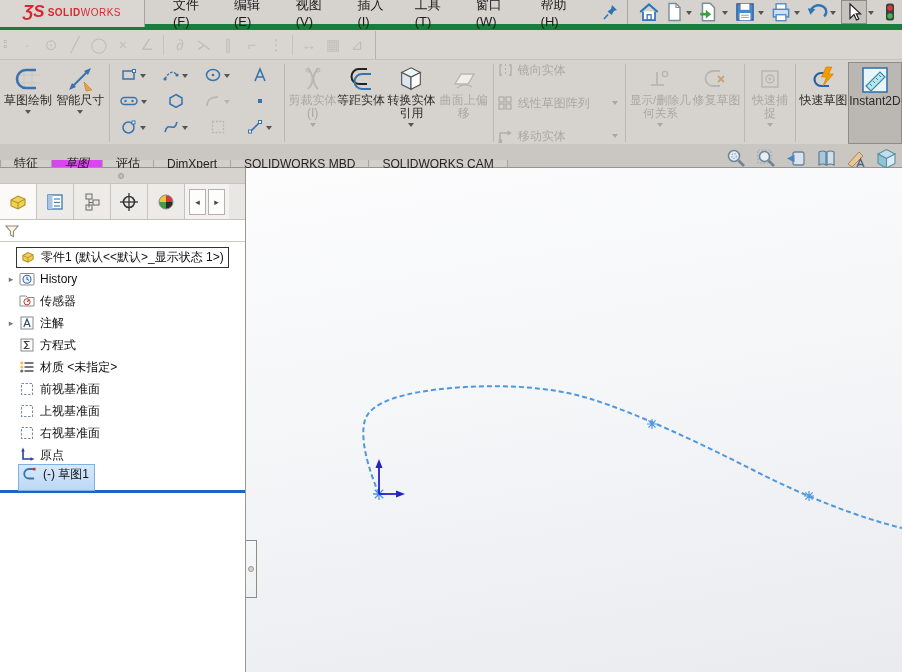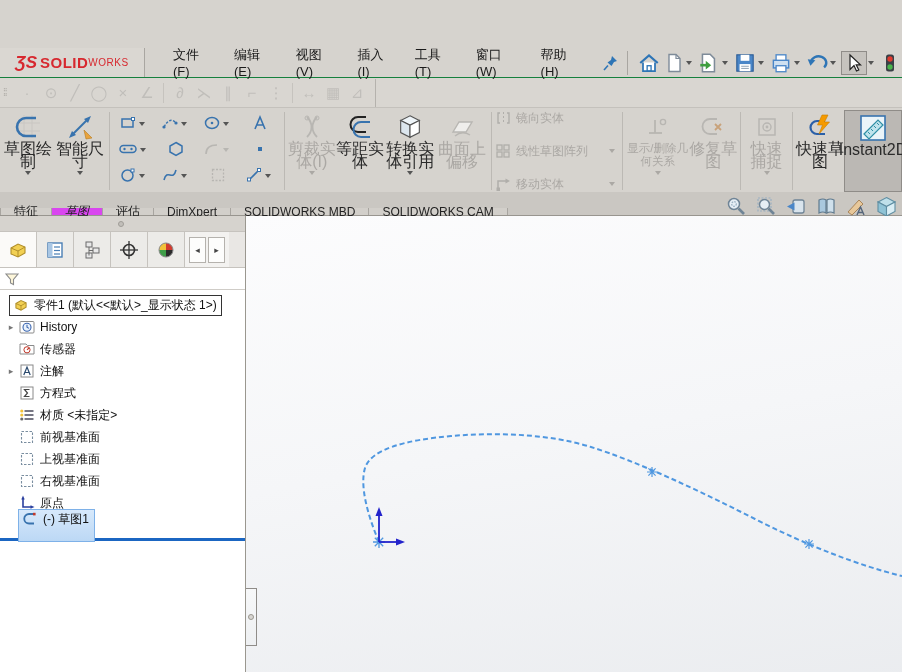"ƷS" .titlebar { border-bottom: 1px solid #15803d -> 6px solid #15803d; margin-top: 48px -> none }
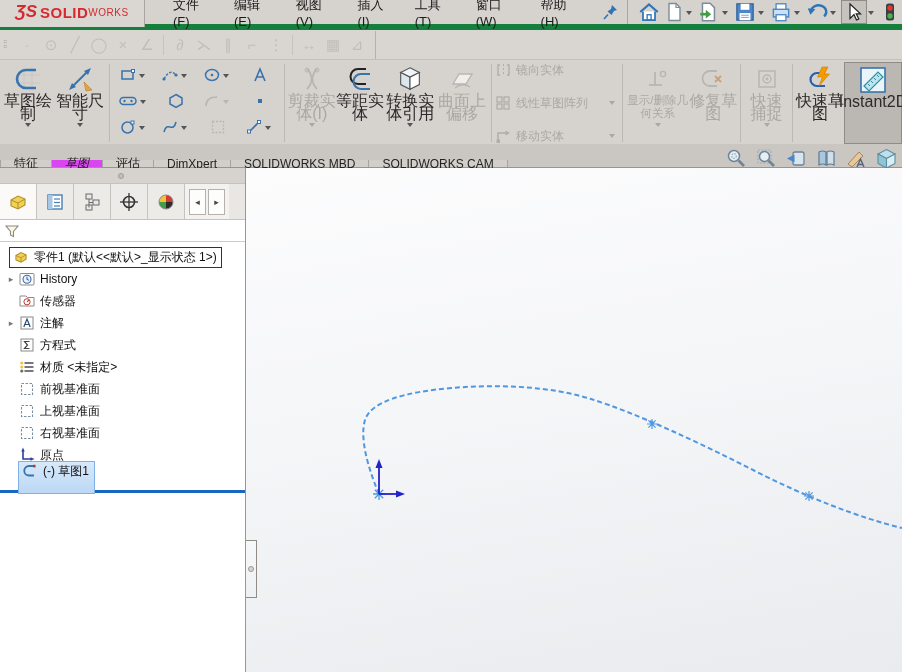"SOLID" .logobold { font-size: 15px -> 10px }
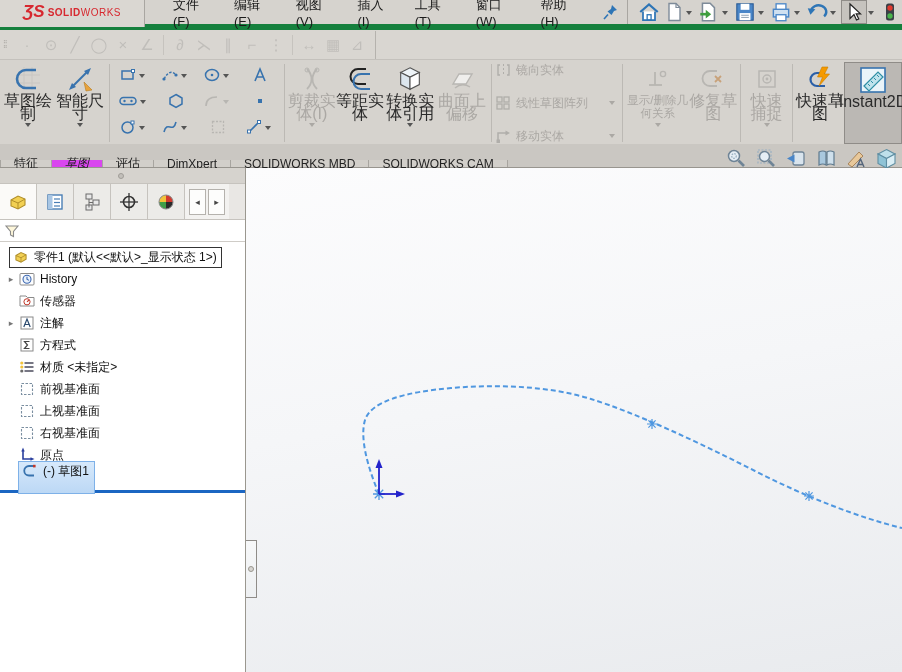"草图绘制" .blabel { font-size: 16px -> 12px }
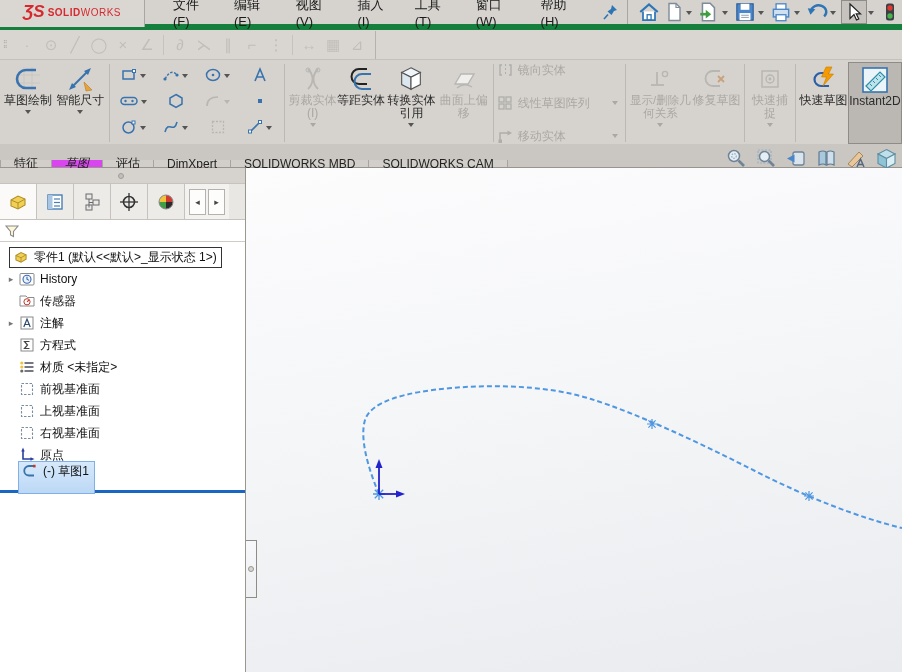"零件1 (默认<<默认>_显示状态 1>)" .rootrow { margin-left: 9px -> 16px }
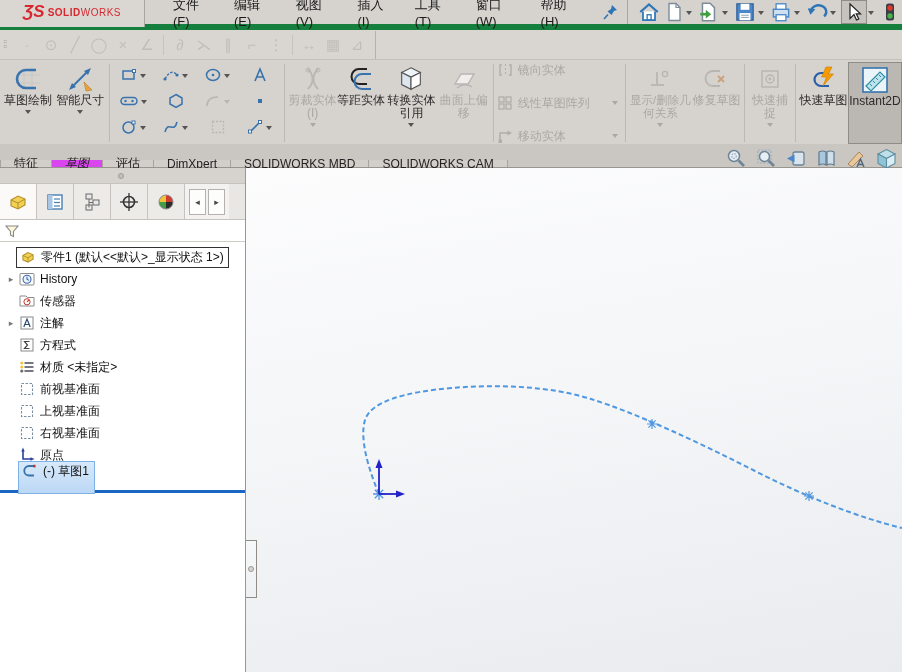"(-) 草图1" .selbox { padding: 1px 5px 13px 2px -> 1px 5px 7px 2px }
